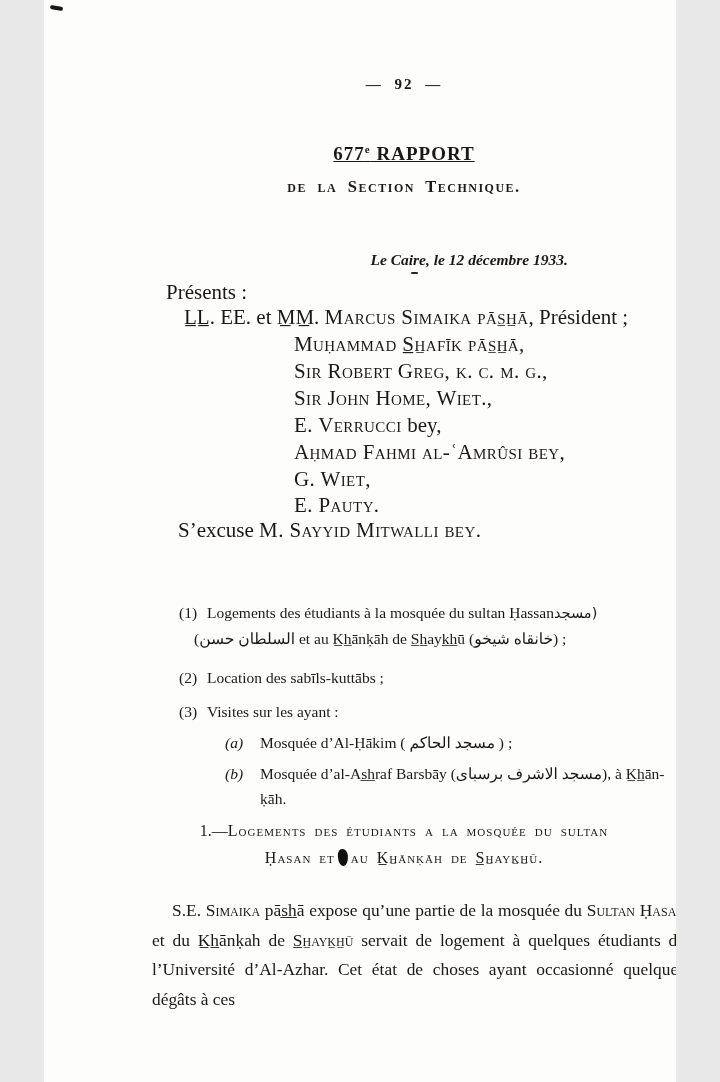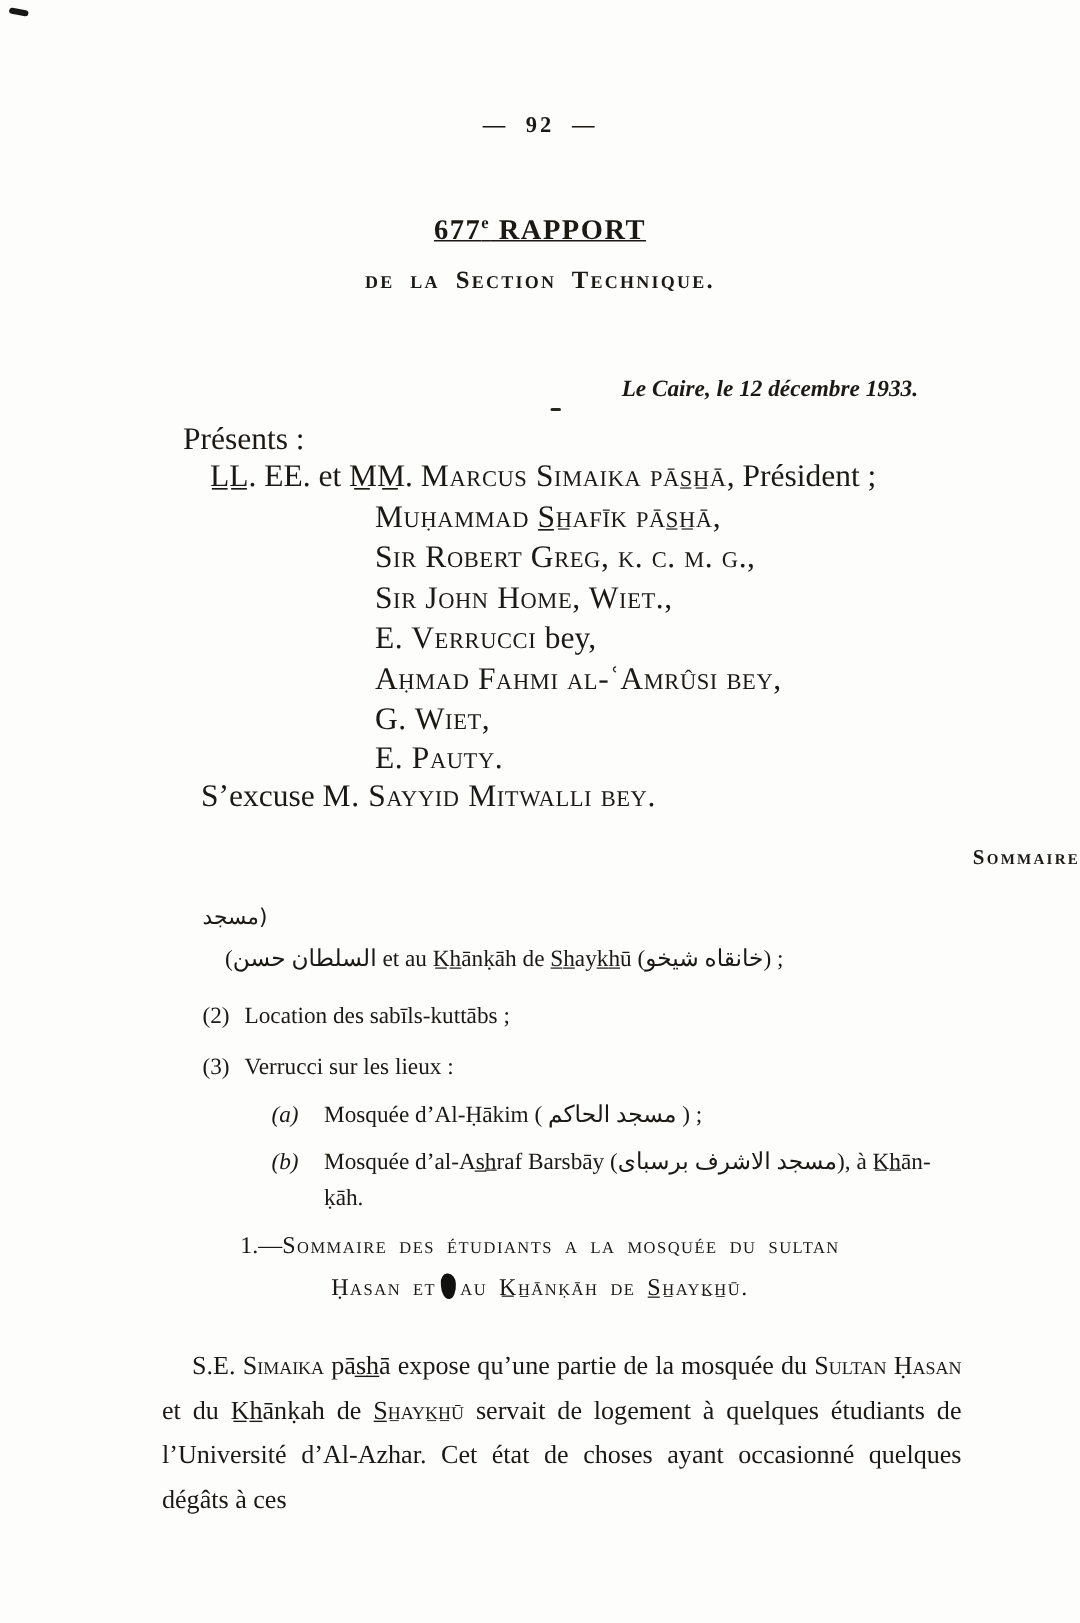"— 92 —" .page { width: 720px -> 632px }
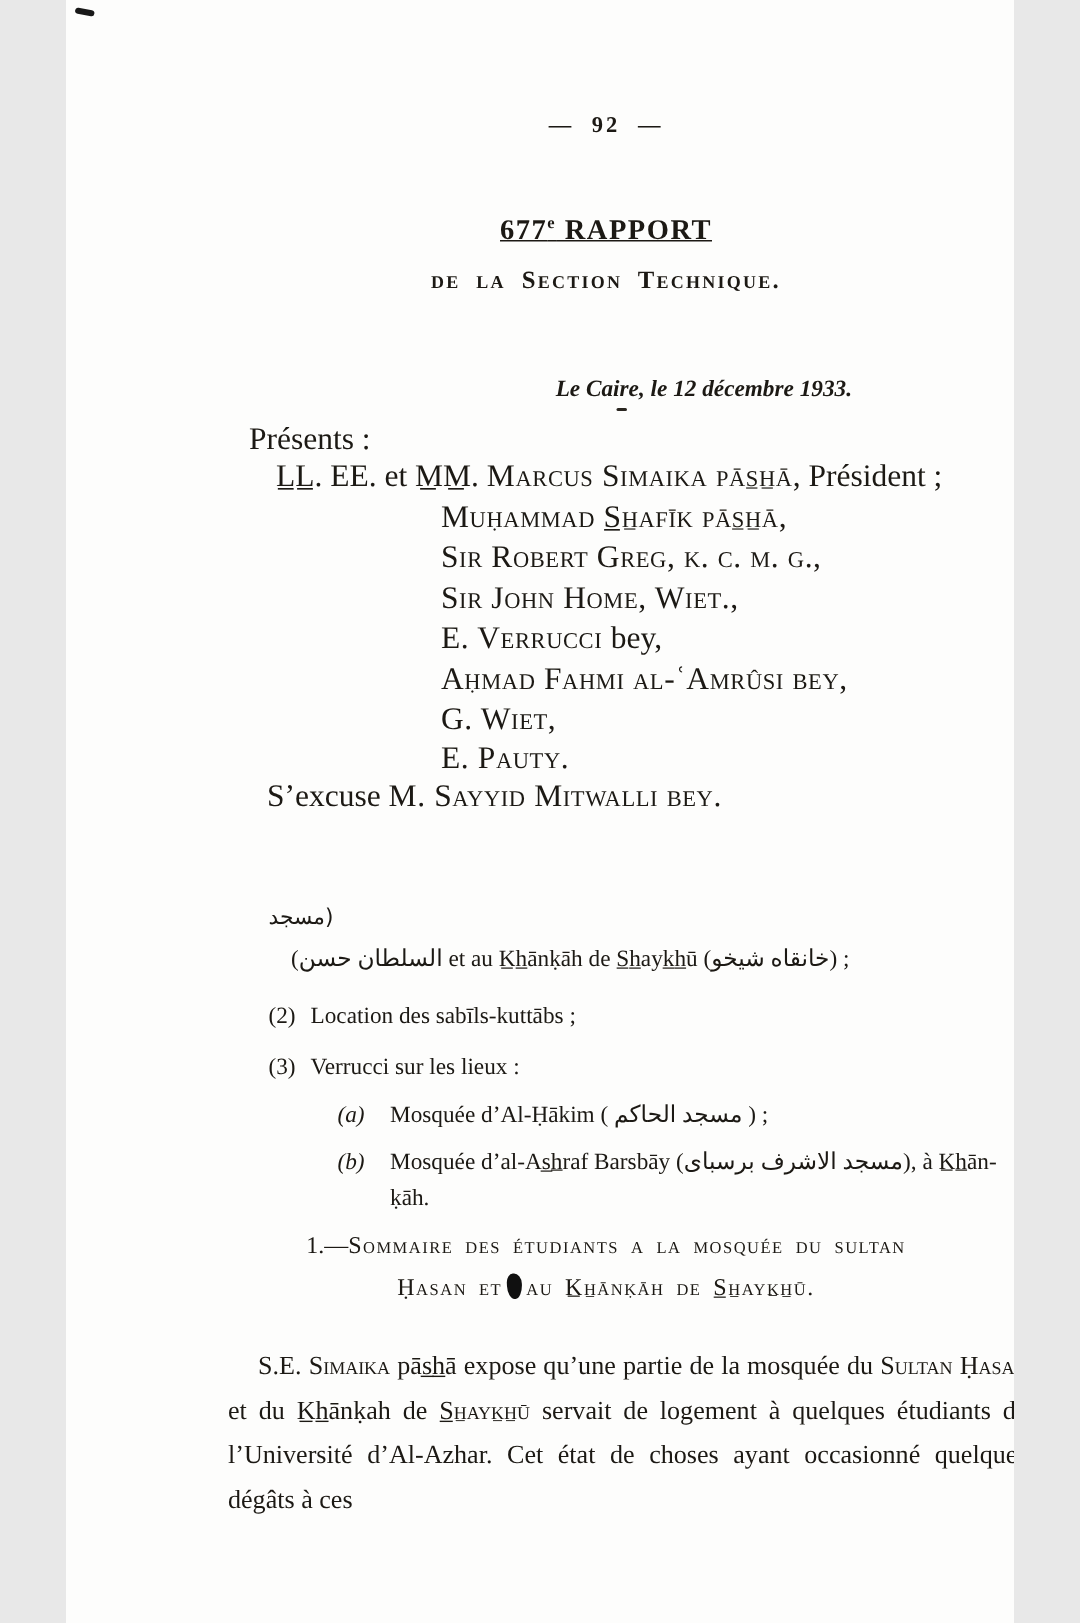"(1) Logements des étudiants à" span { html: none -> <span><span>(1)</span><span>Logements des étudiants à la mosquée du sultan Ḥassan</span></span> }
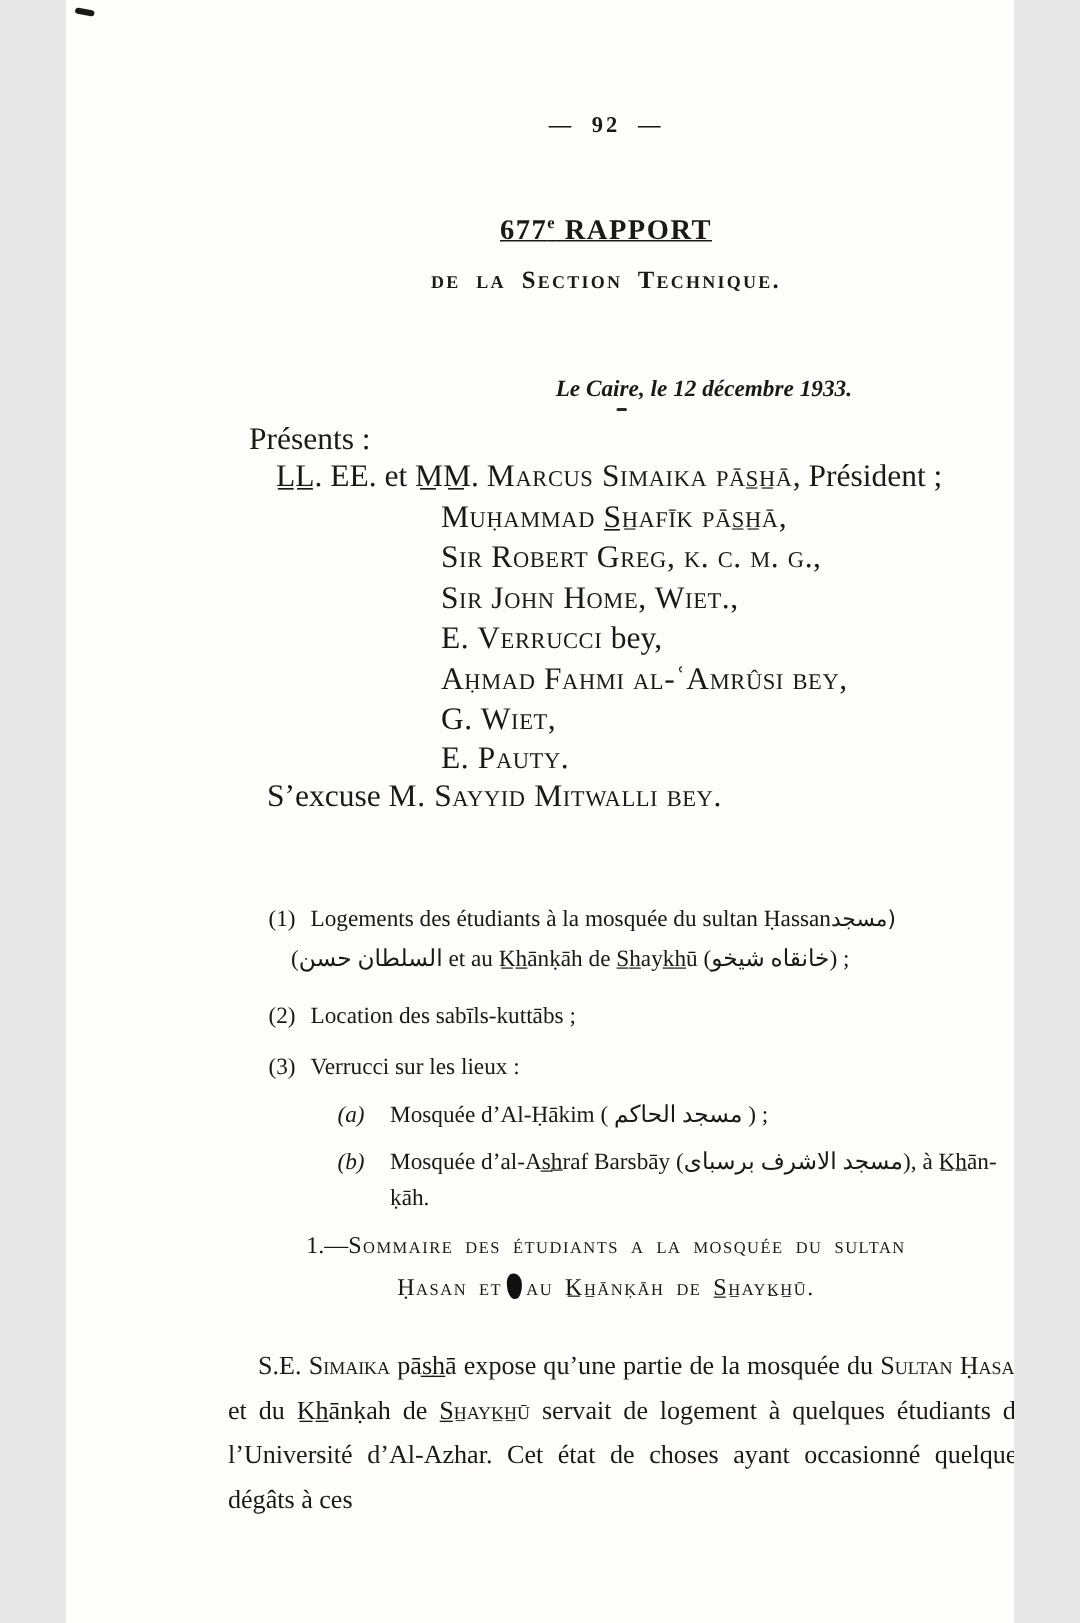"Verrucci sur les lieux :" span { text: Verrucci sur les lieux -> Visites sur les ayant }
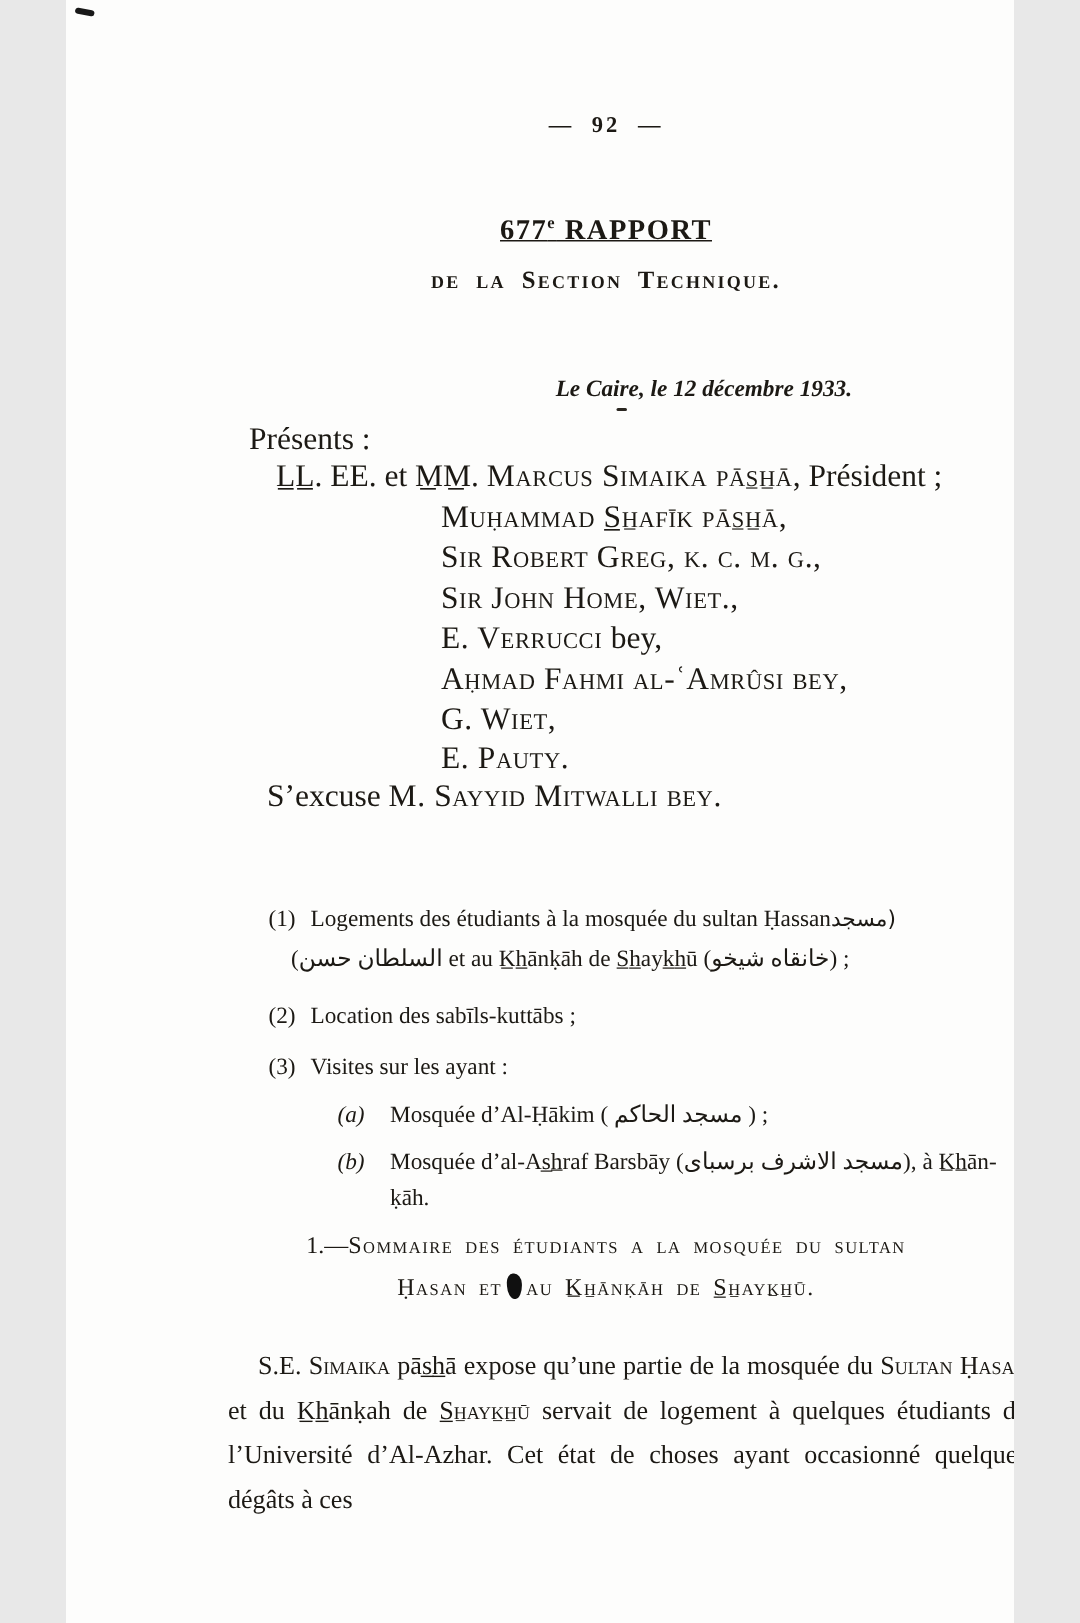"Sommaire des étudiants a la" span { text: Sommaire -> Logements }
